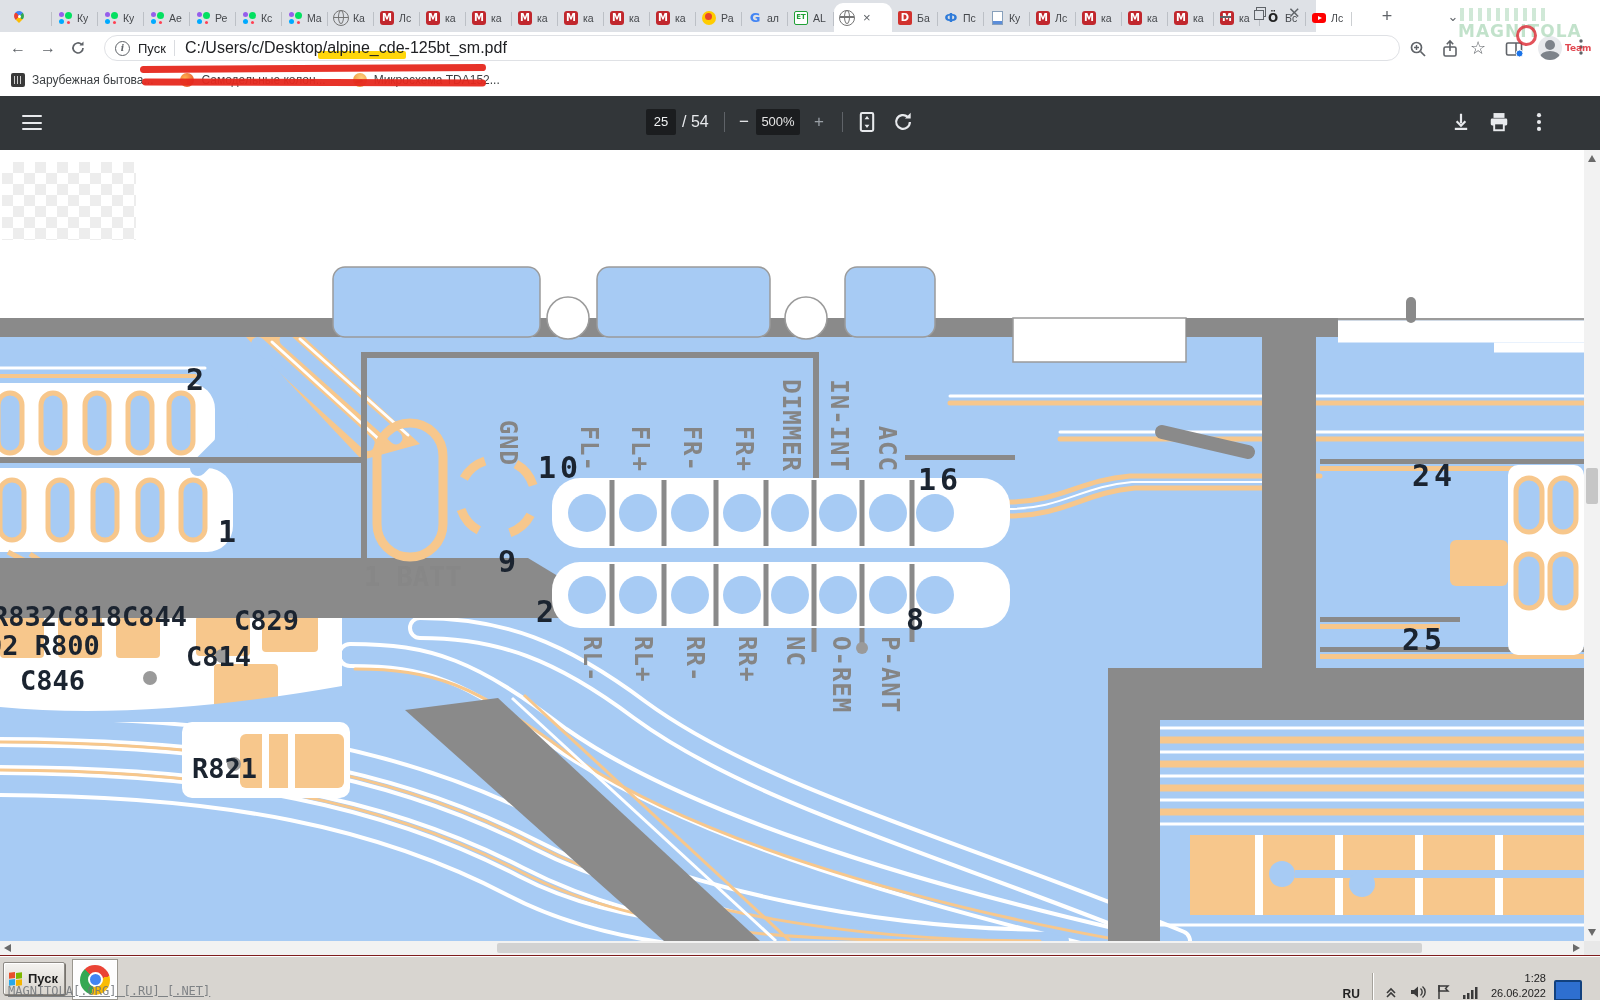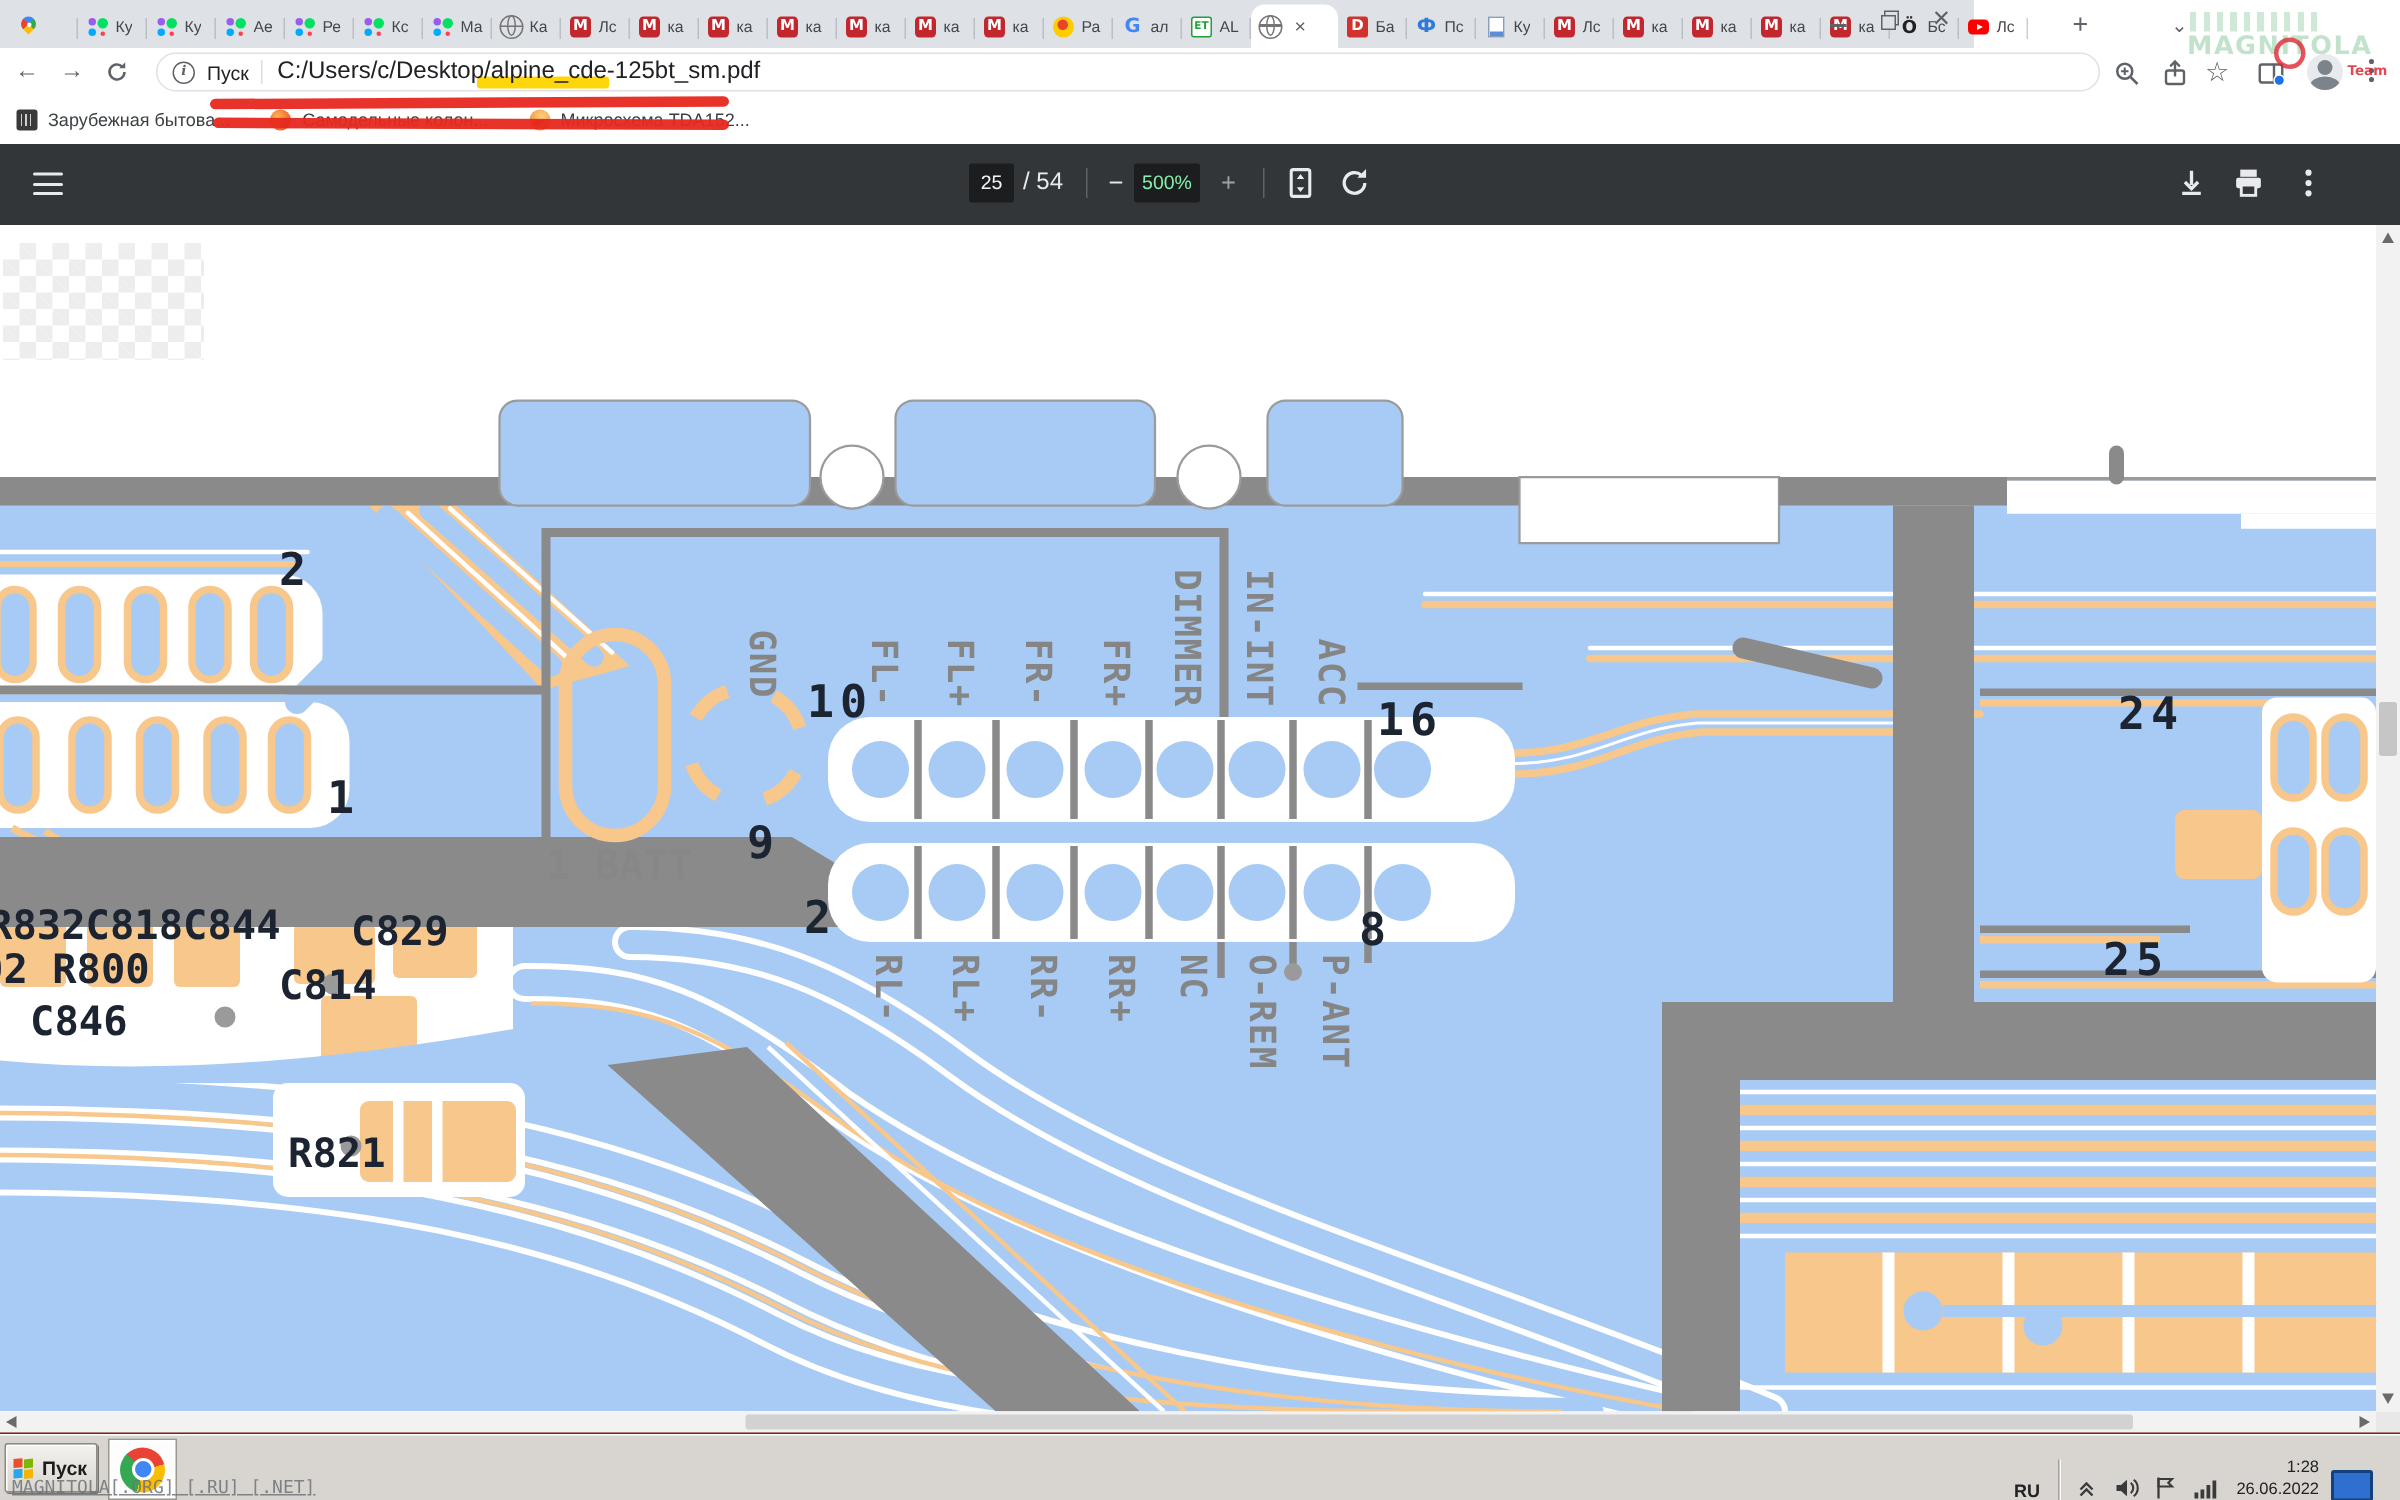"500%" .zoombox { color: #86efac -> #e5e5e5 }
